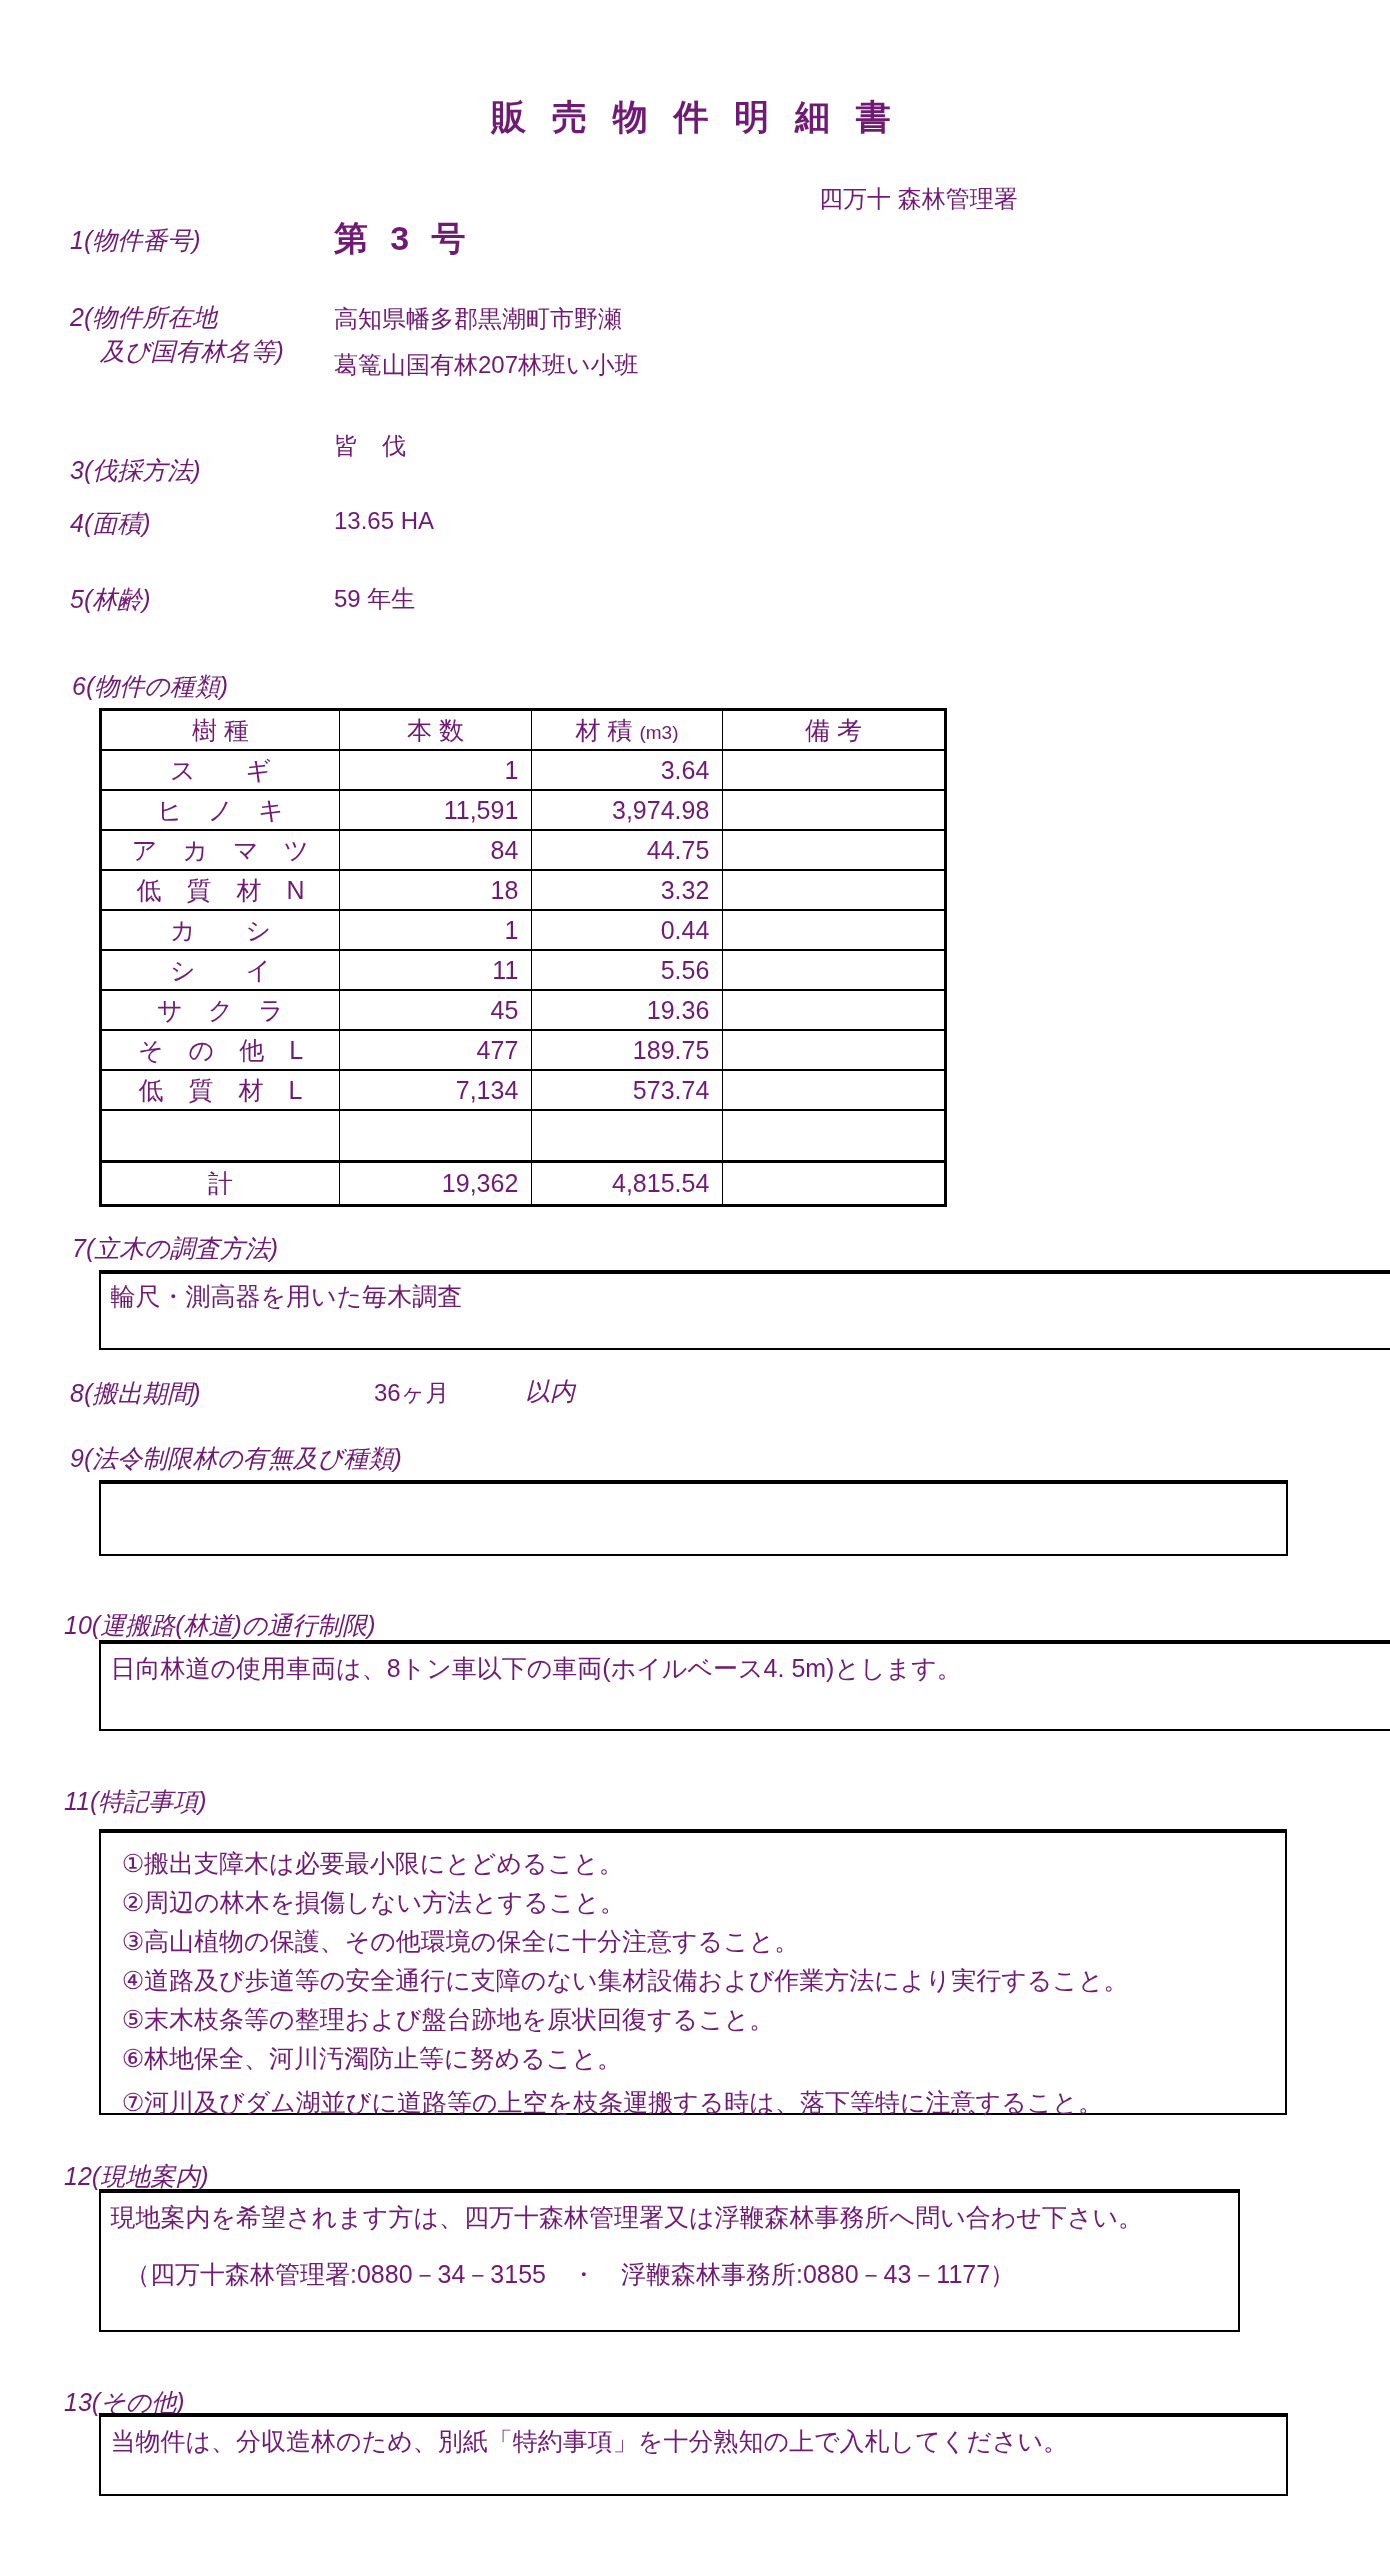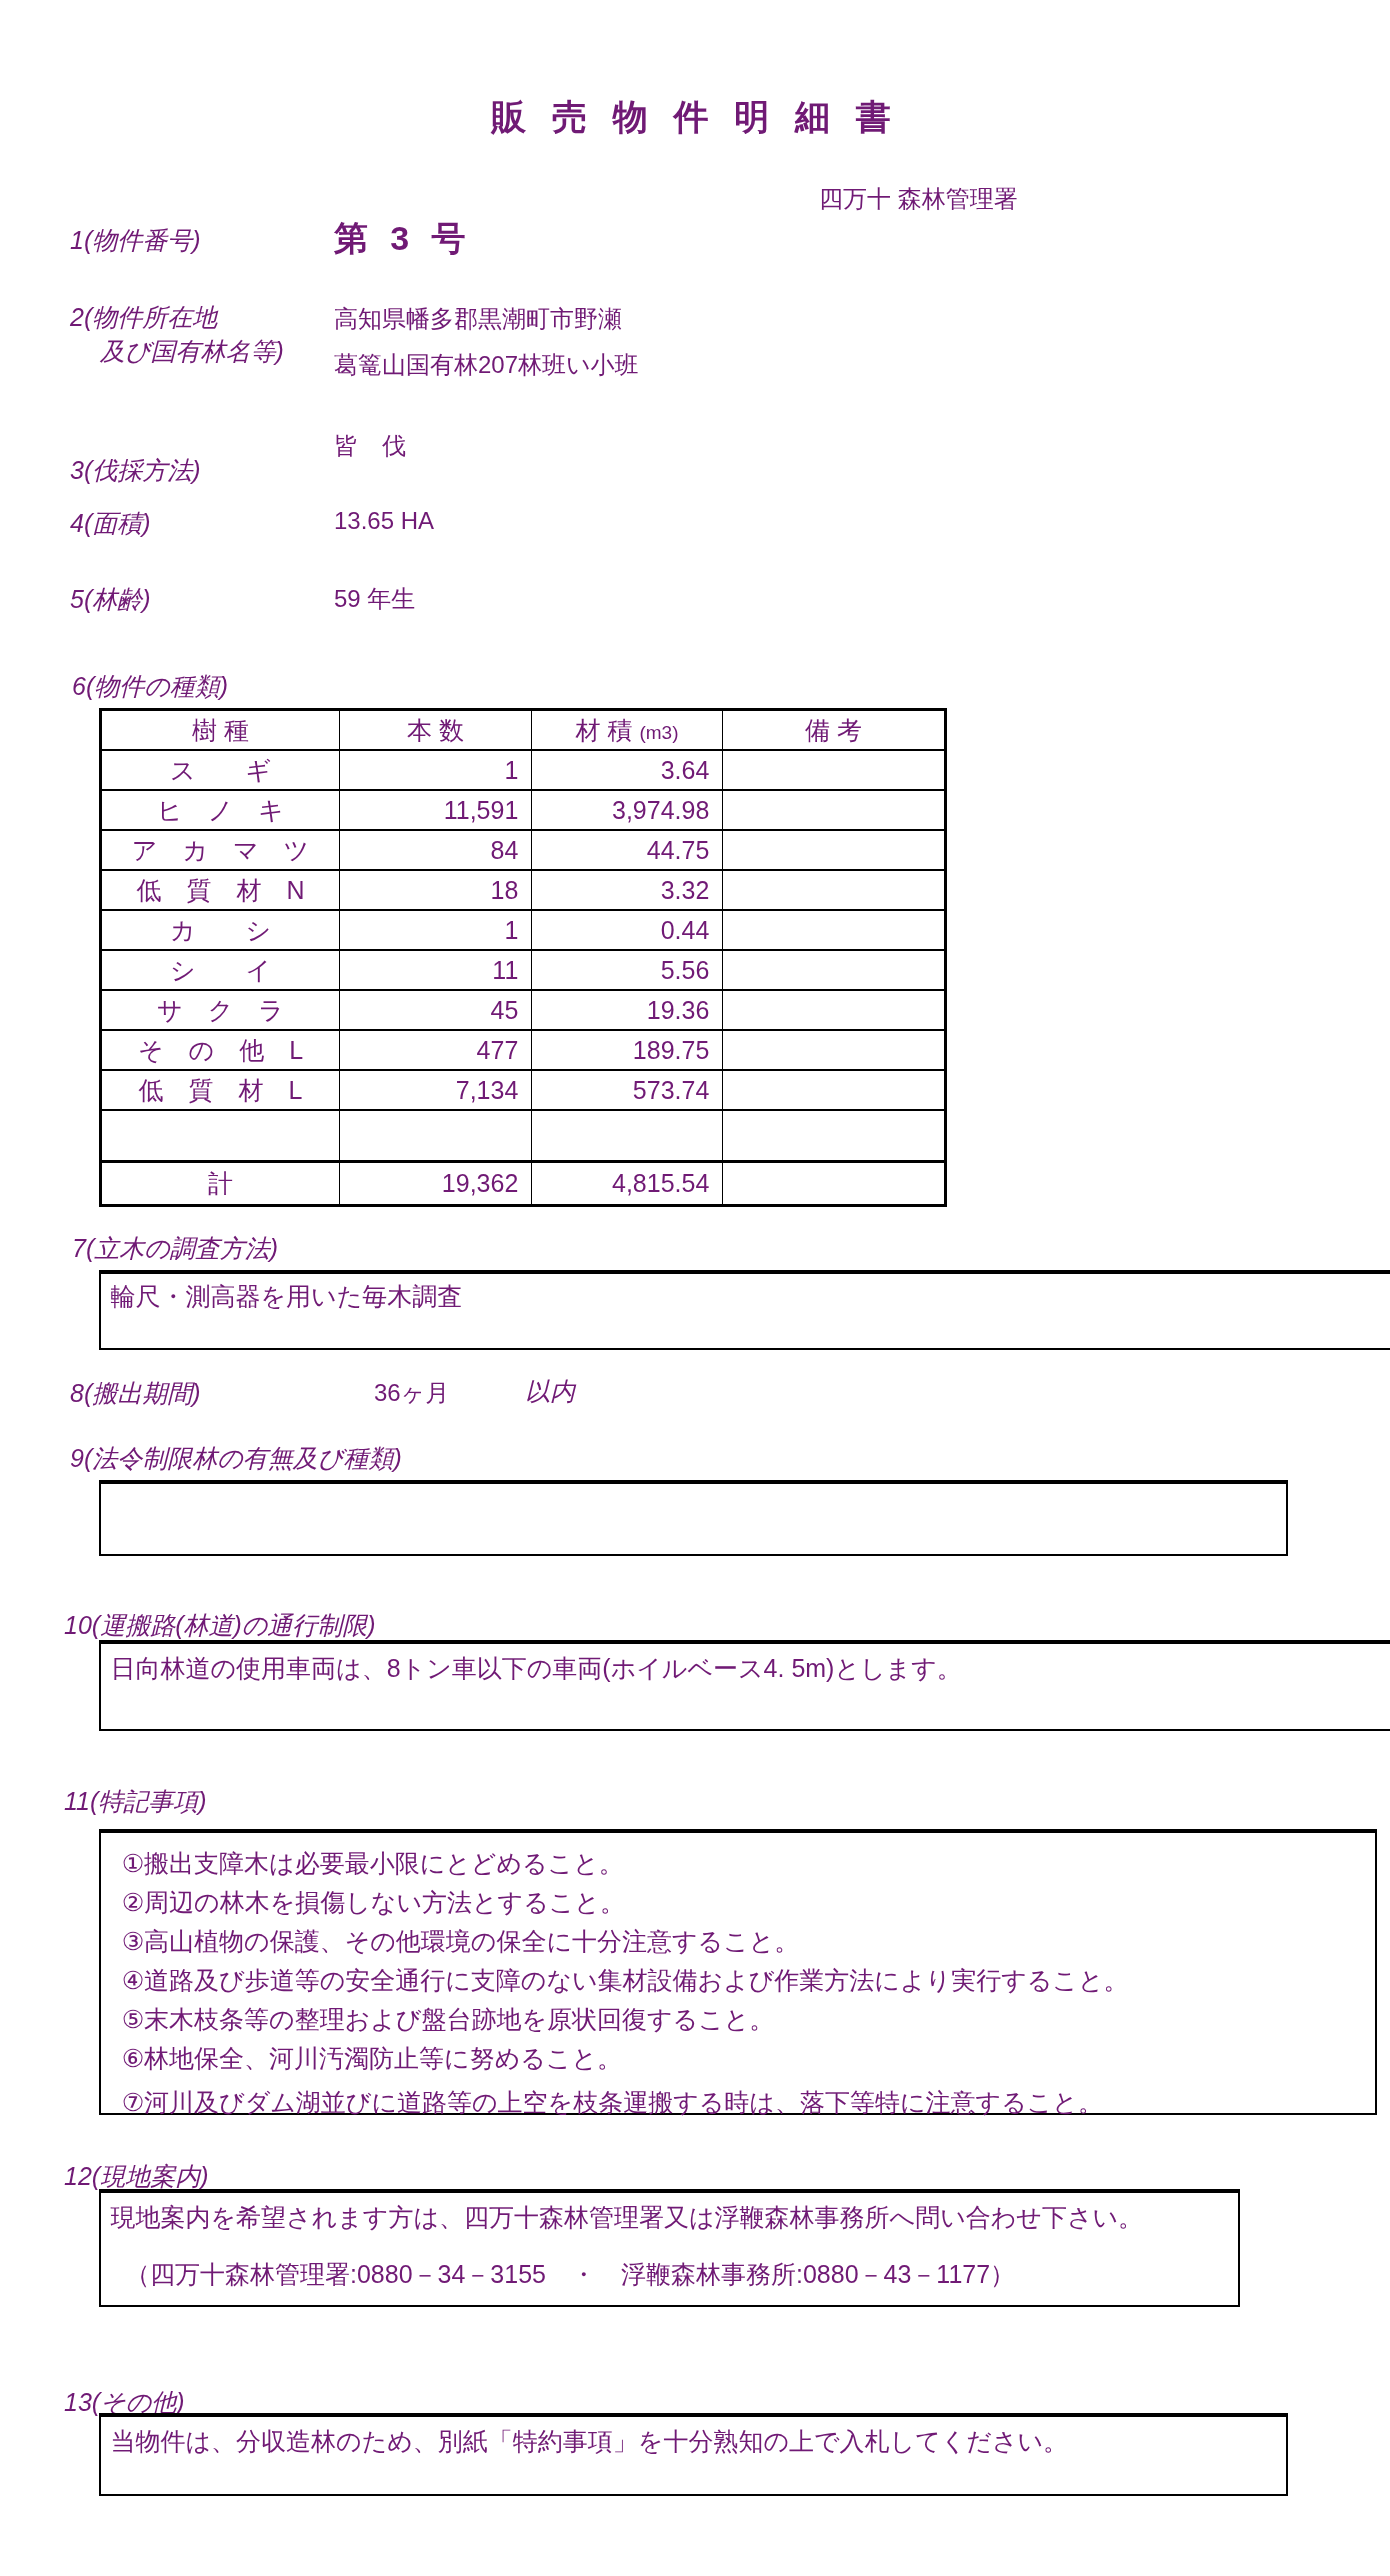"①搬出支障木は必要最小限にとどめること。" .b11 { width: 1278px -> 1188px }
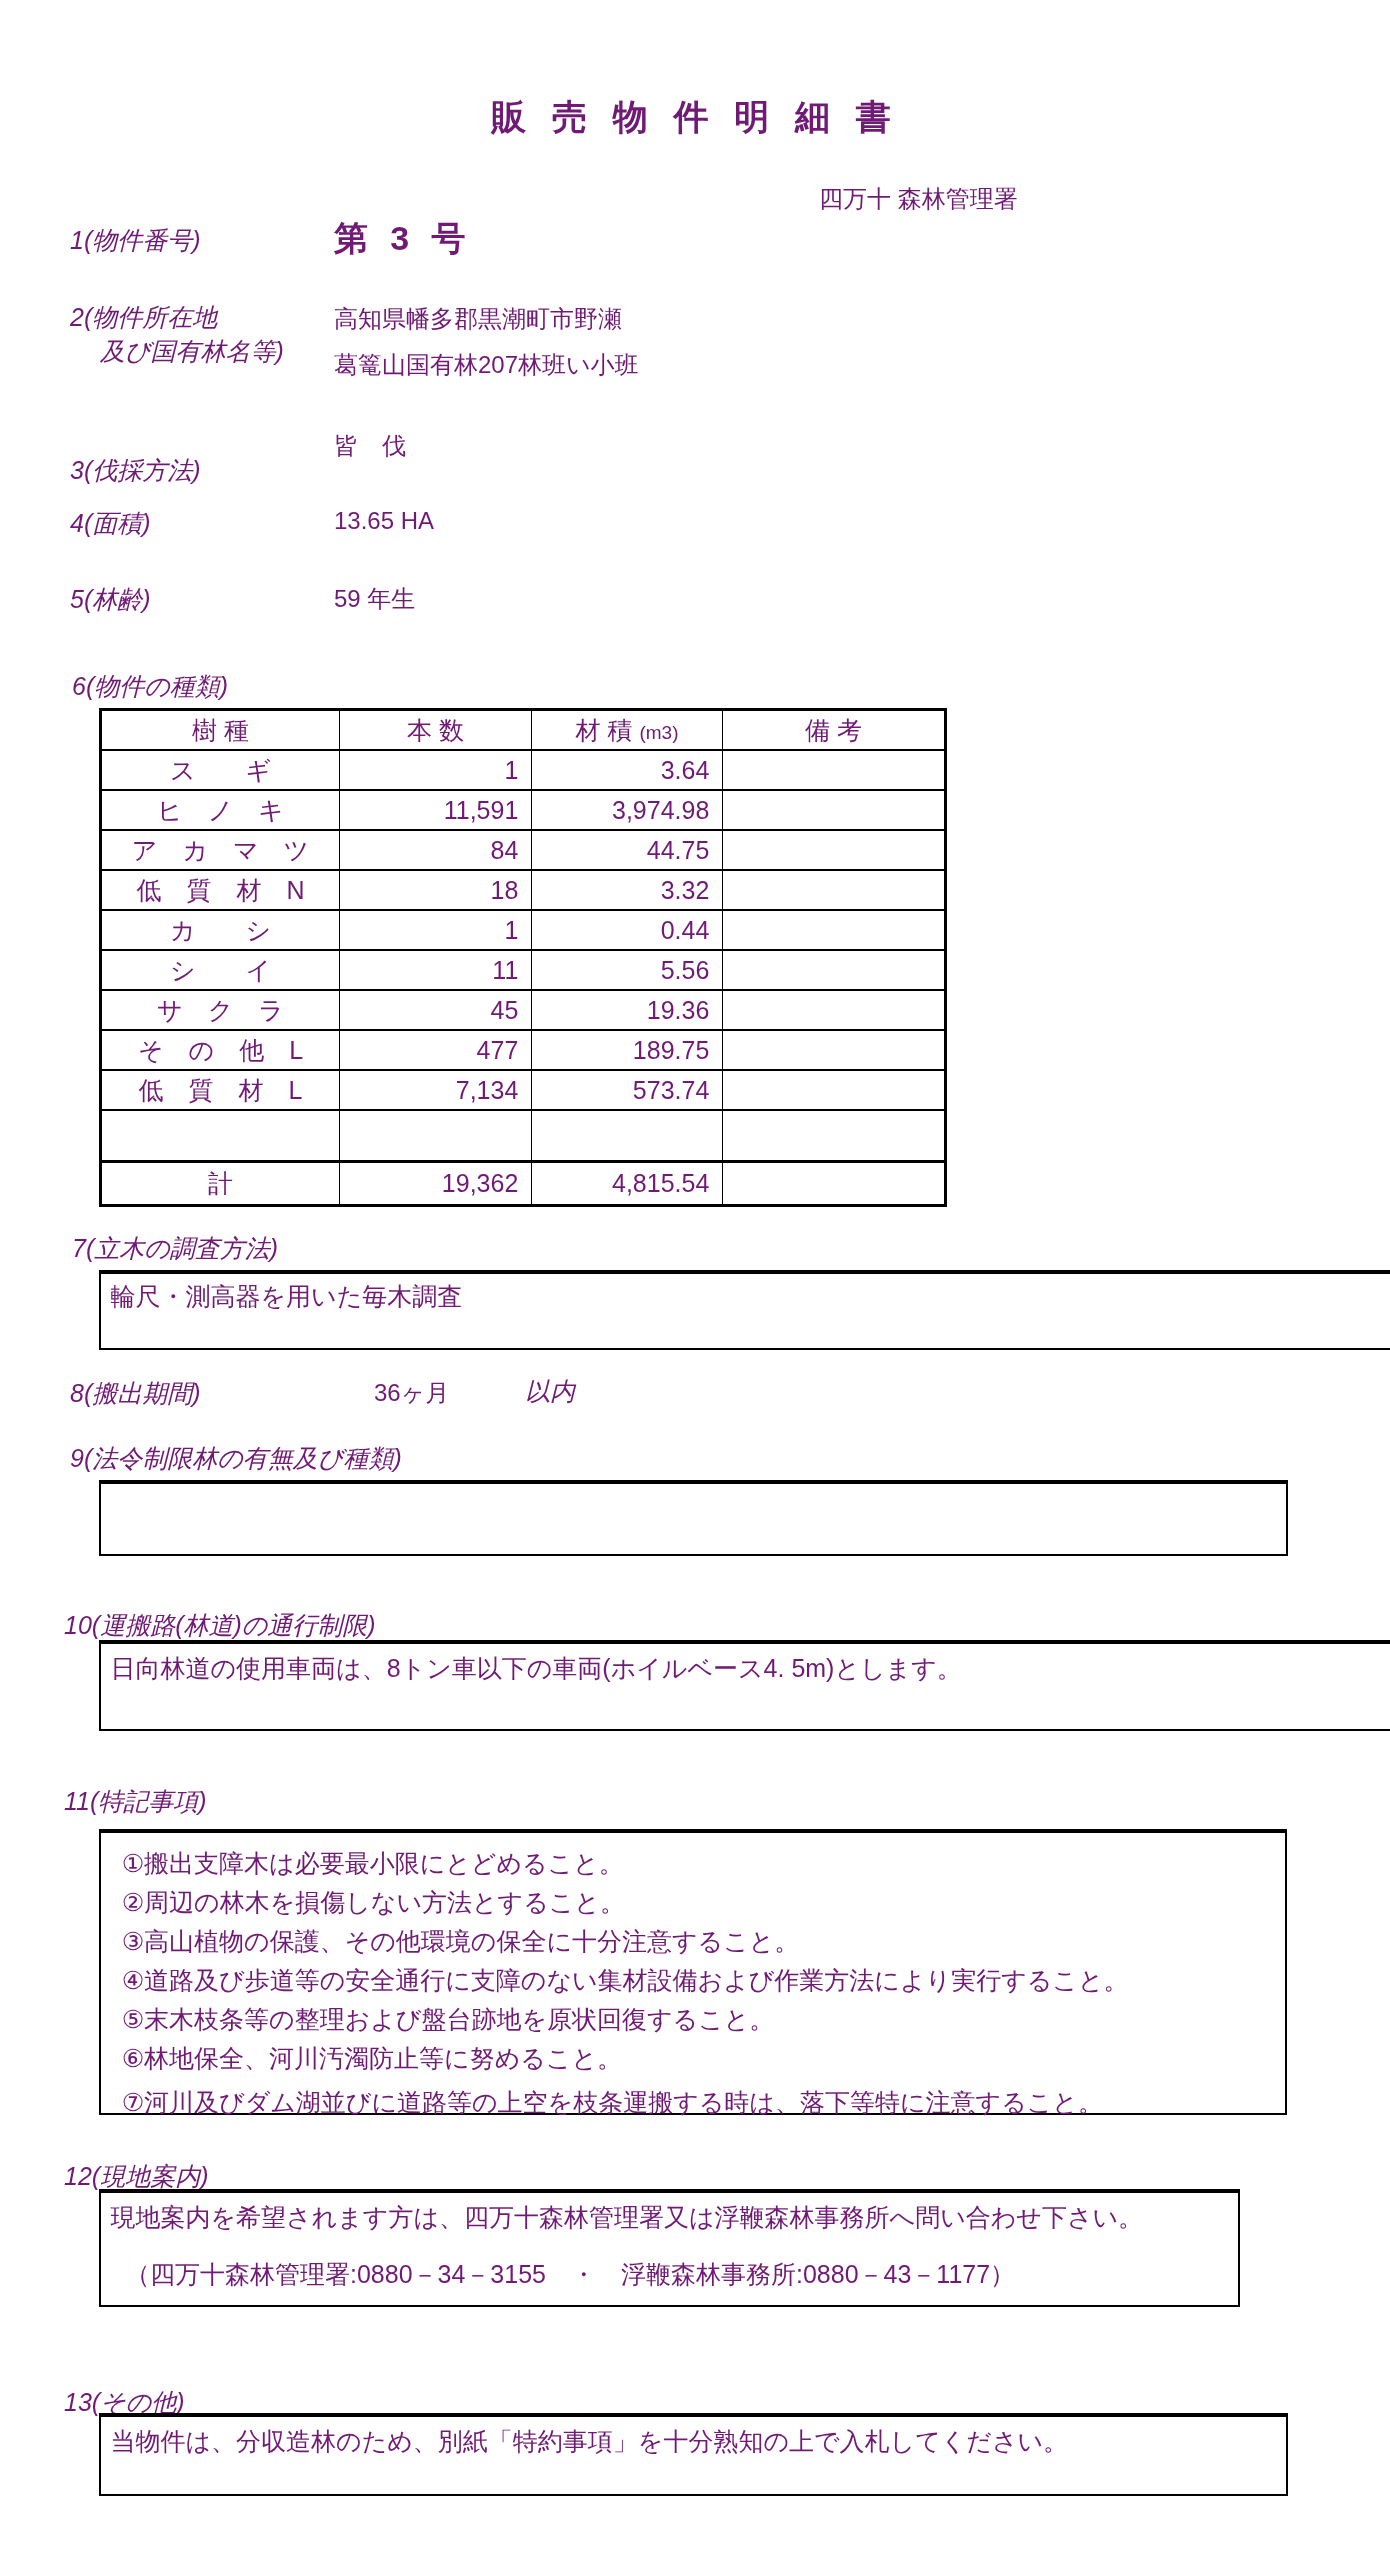"現地案内を希望されます方は、四万十森林管理署又は浮鞭森林事務所へ問い合わせ下さい" .b12 { height: 118px -> 143px }
